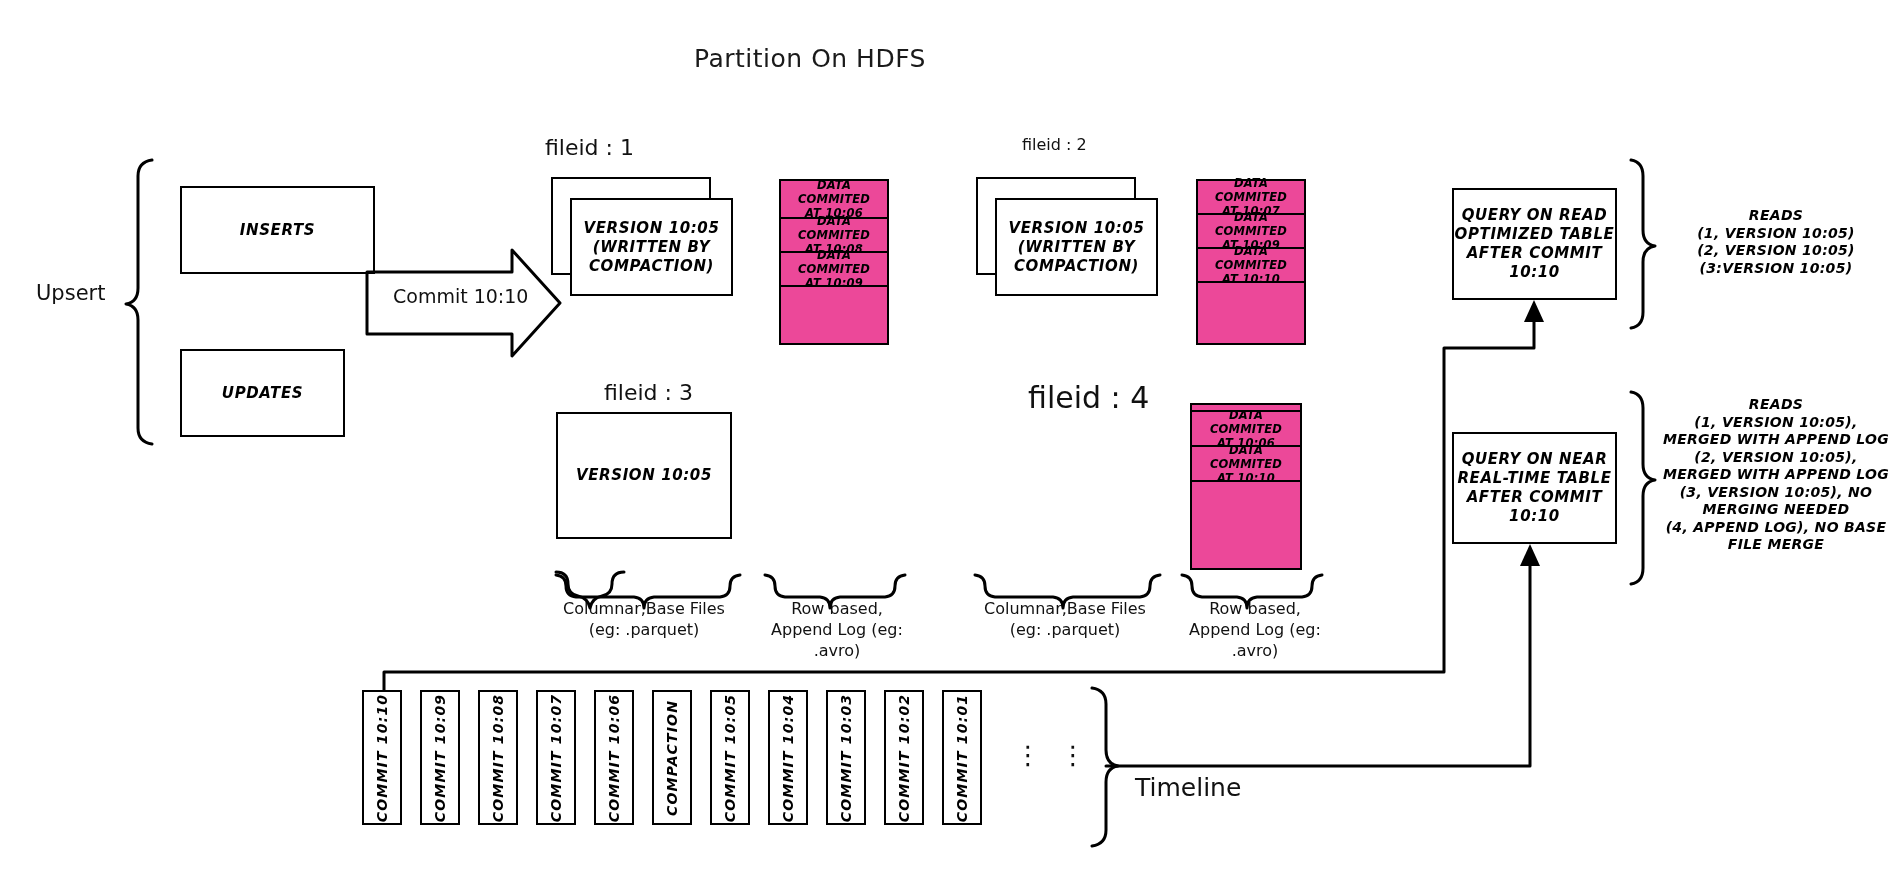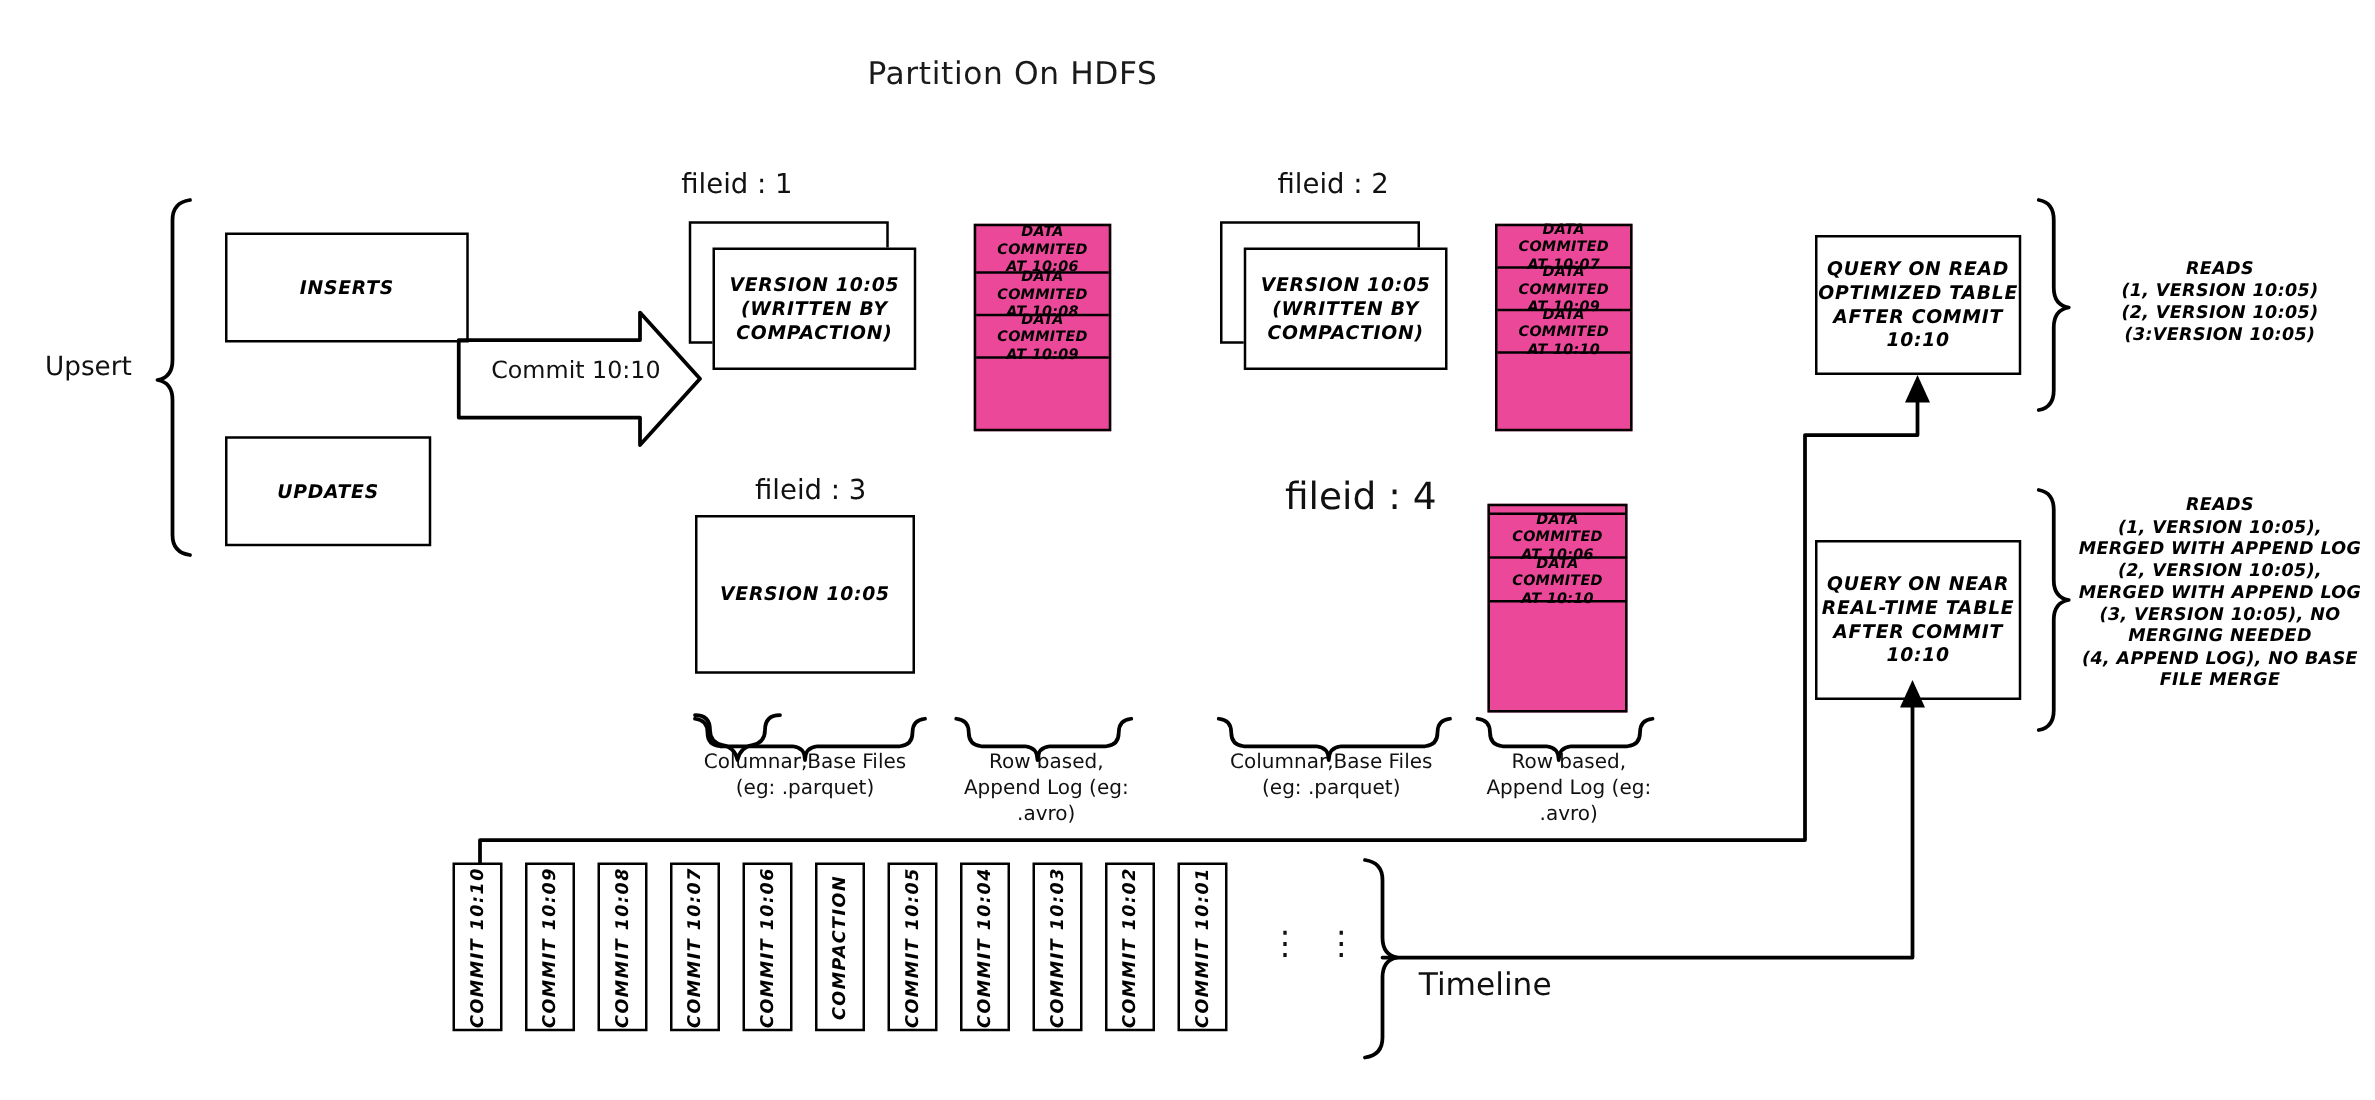"fileid : 2" div.abs { font-size: 22px -> 16px }
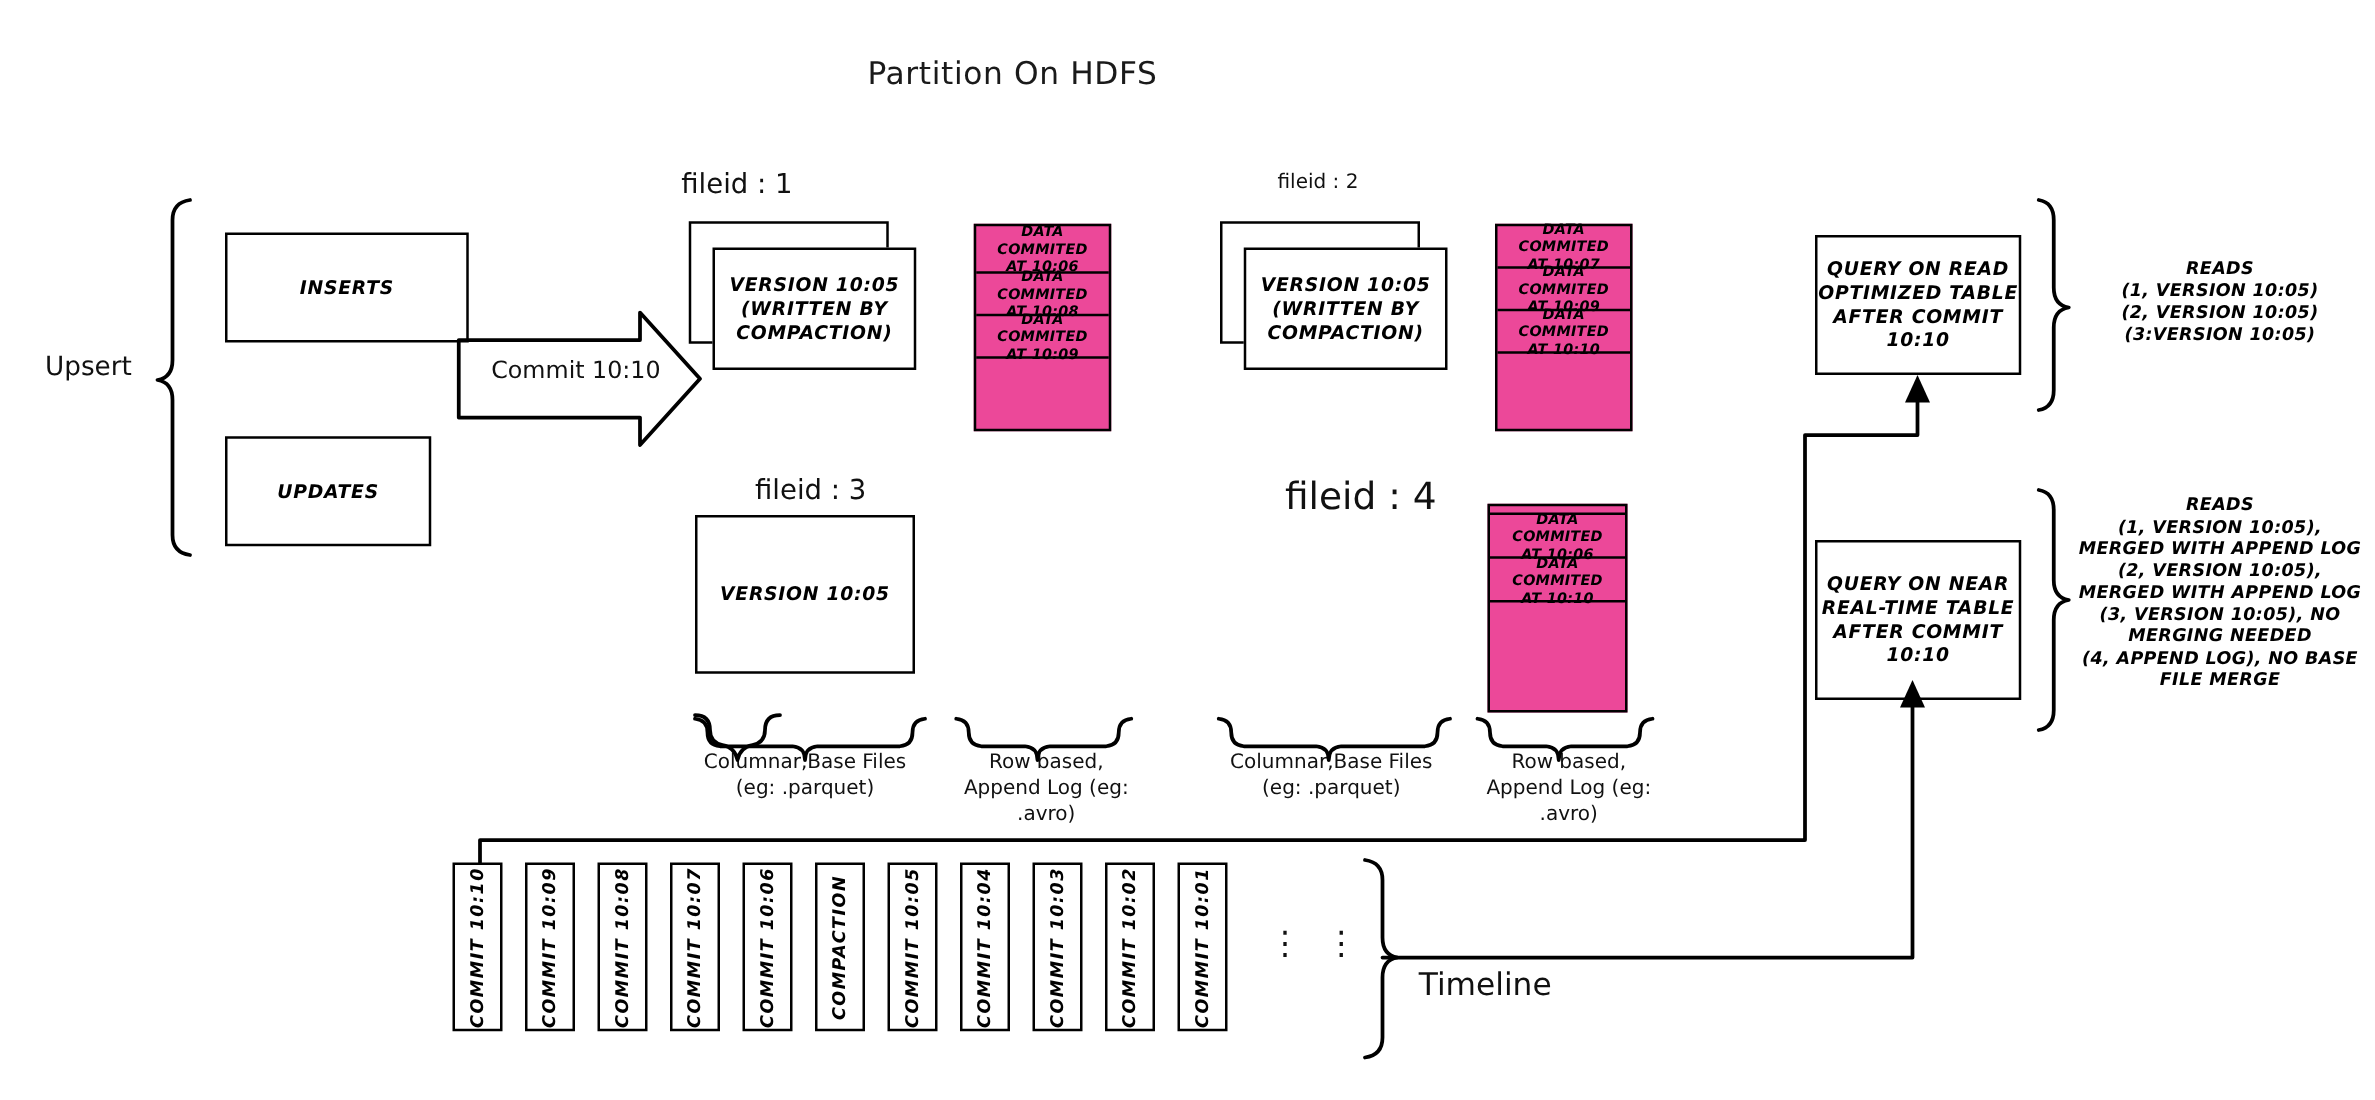"QUERY ON NEAR" div.abs { height: 128px -> 112px }
